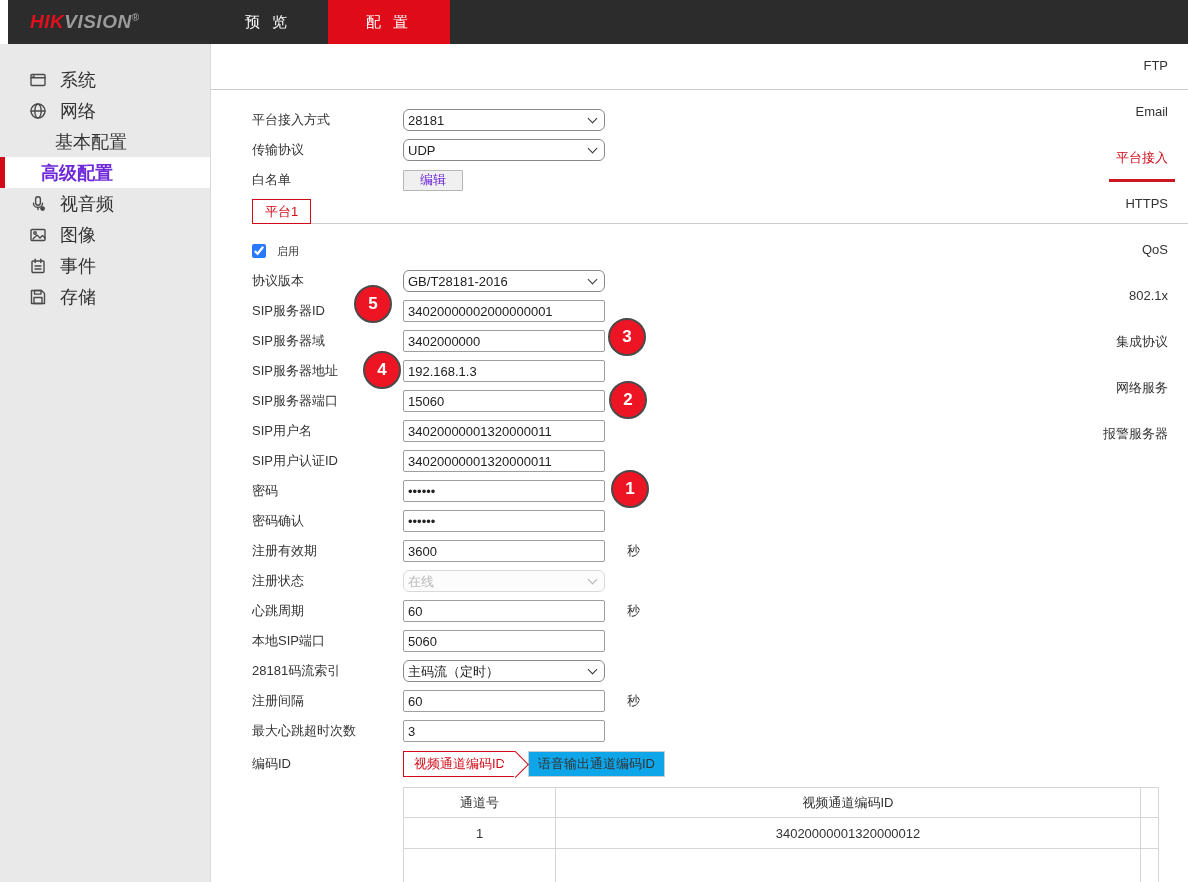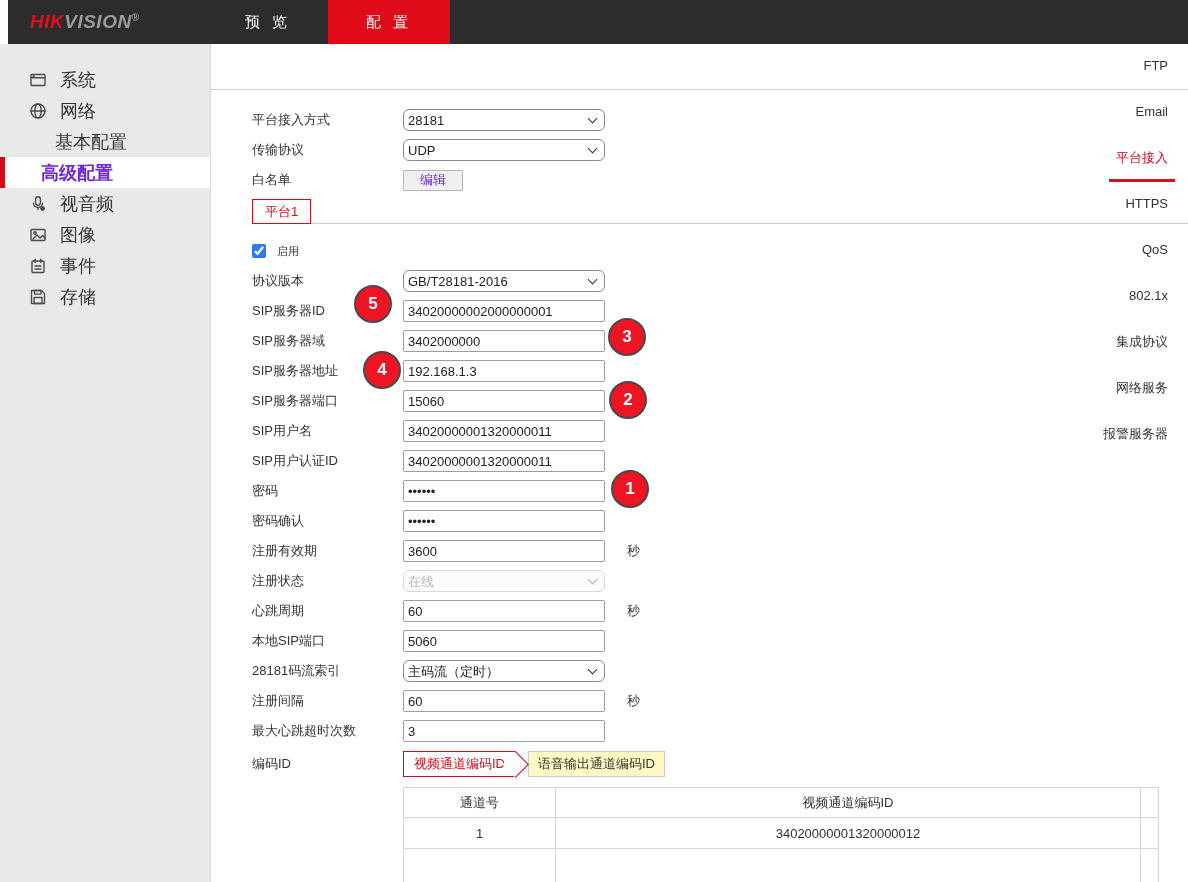"语音输出通道编码ID" .enc-tab { background: #fef9c3 -> #0ea5e9 }
